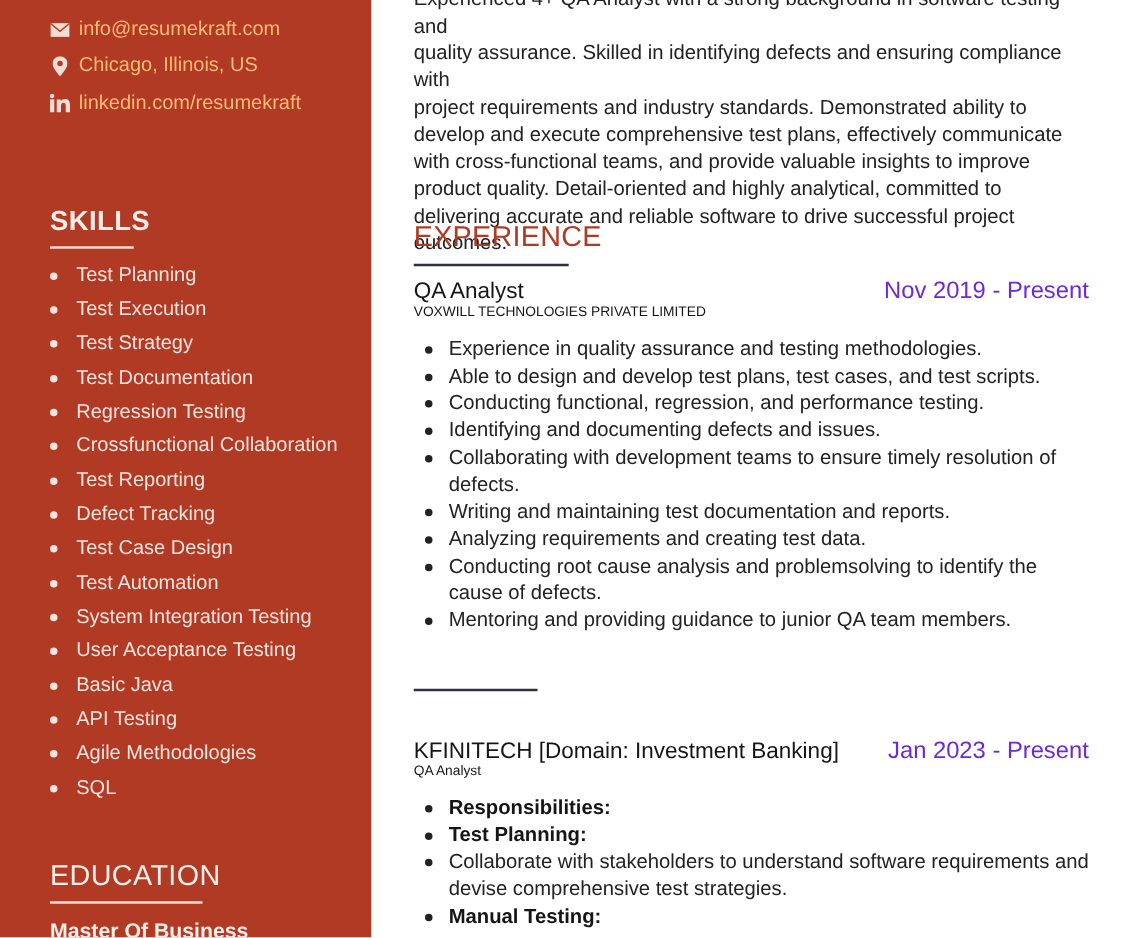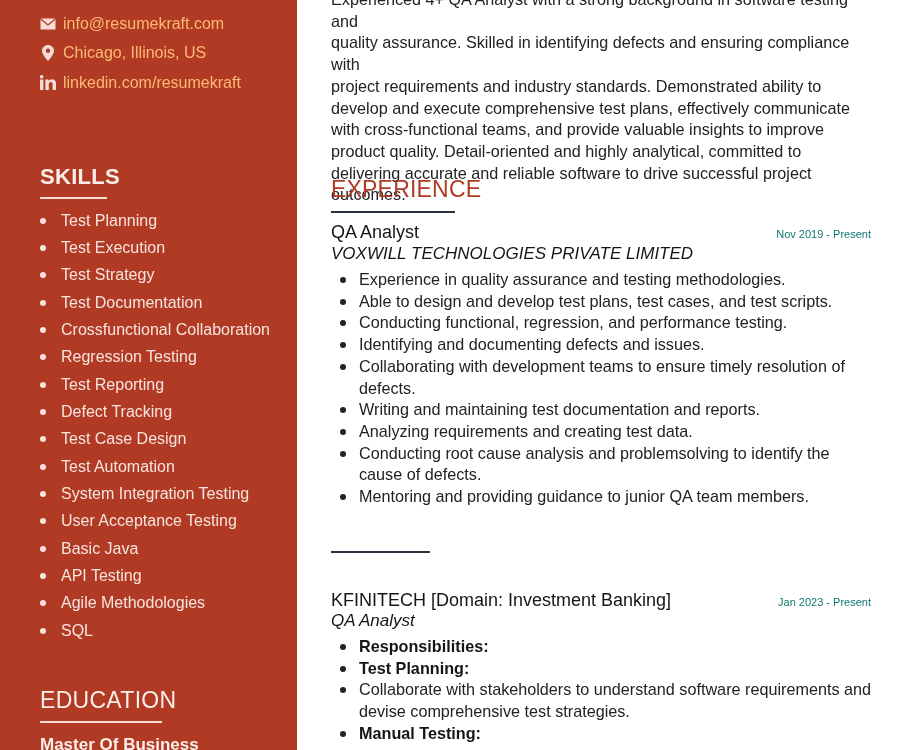"Nov 2019 - Present" .entry-date { color: #0f766e -> #6d28d9; font-size: 11px -> 19px }
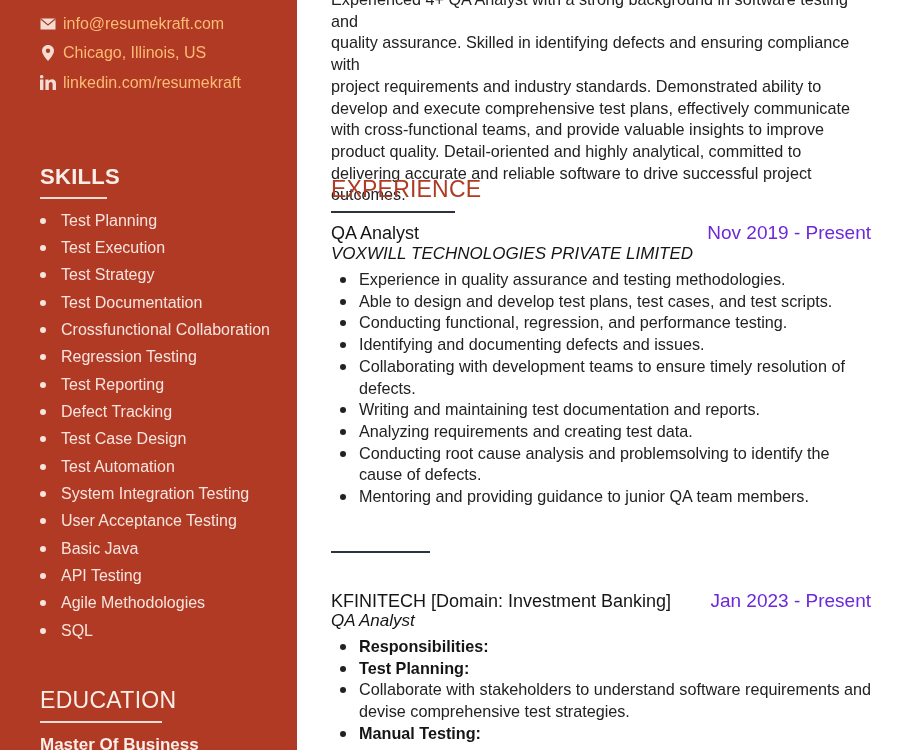"VOXWILL TECHNOLOGIES PRIVATE LIMITED" .entry-sub { font-size: 17px -> 11px; font-style: italic -> none }
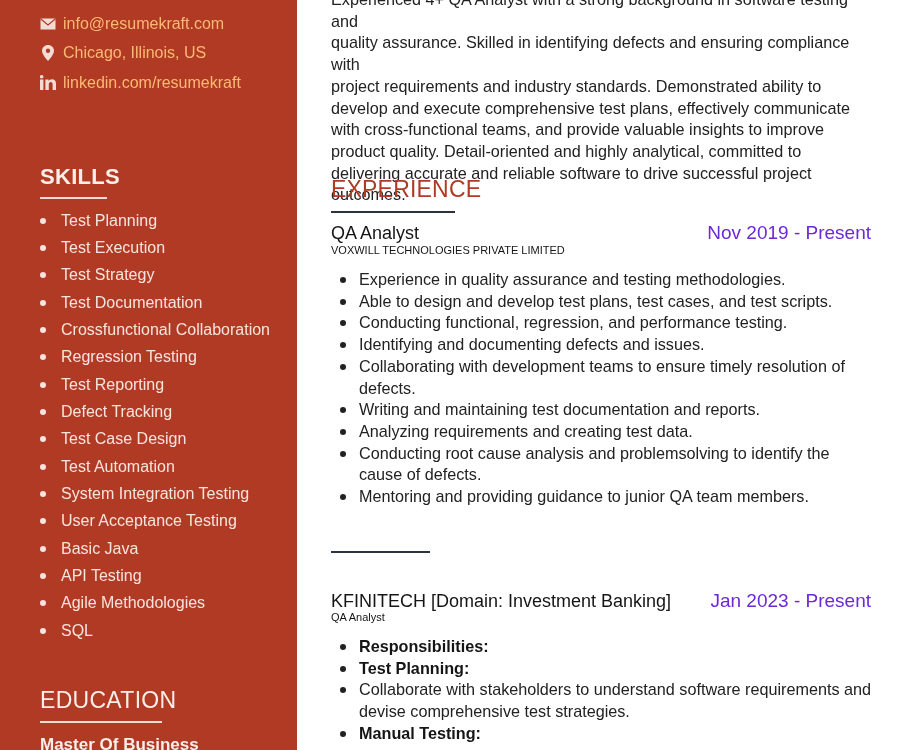"Crossfunctional Collaboration" li { order: before "Regression Testing" -> after "Regression Testing" }
